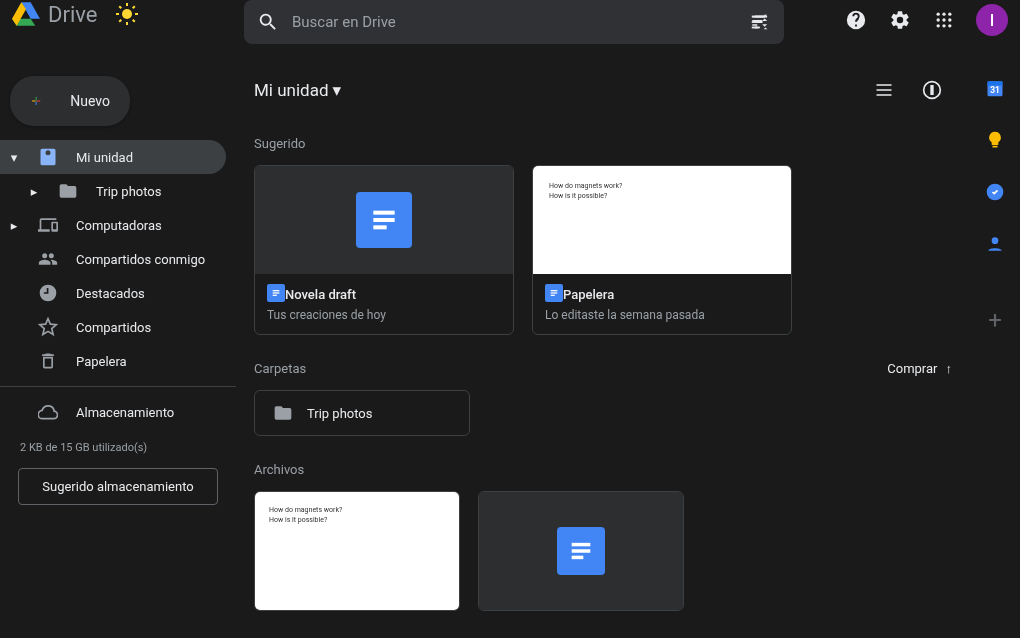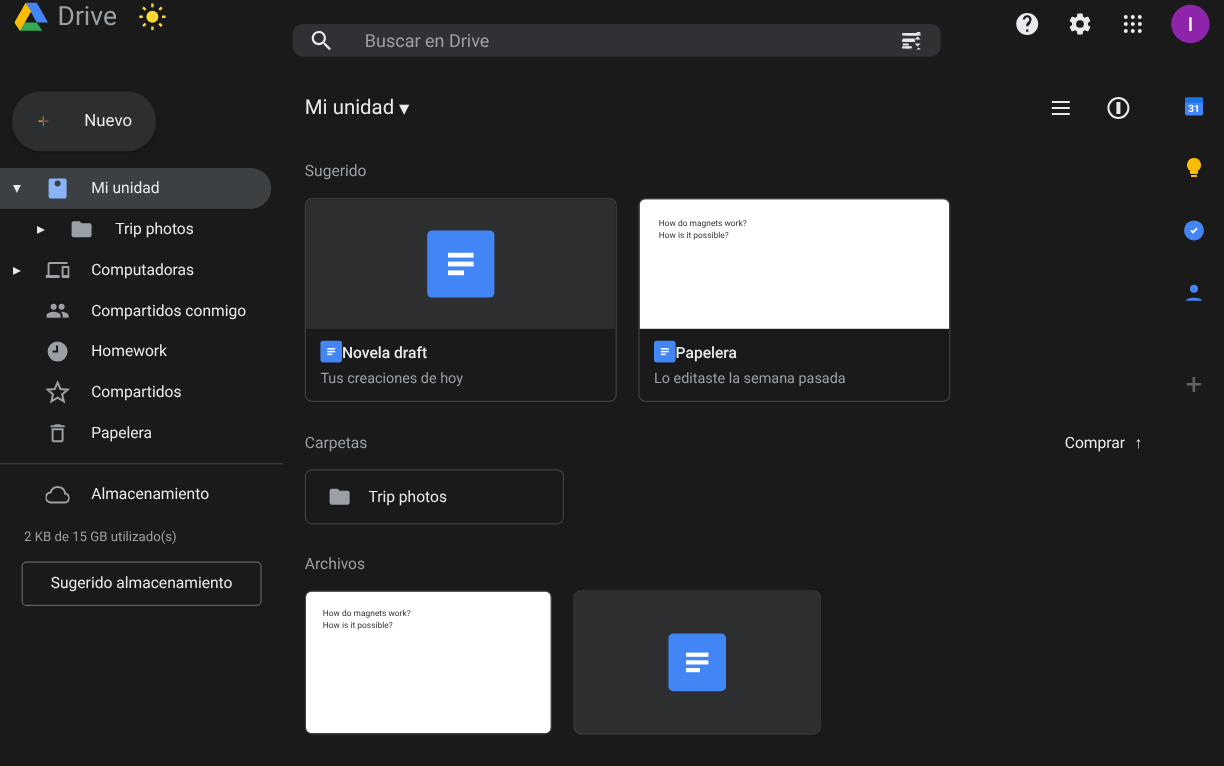"Buscar en Drive" .search-bar { gap: 20px -> 8px; height: 27px -> 44px; margin-top: 20px -> none }
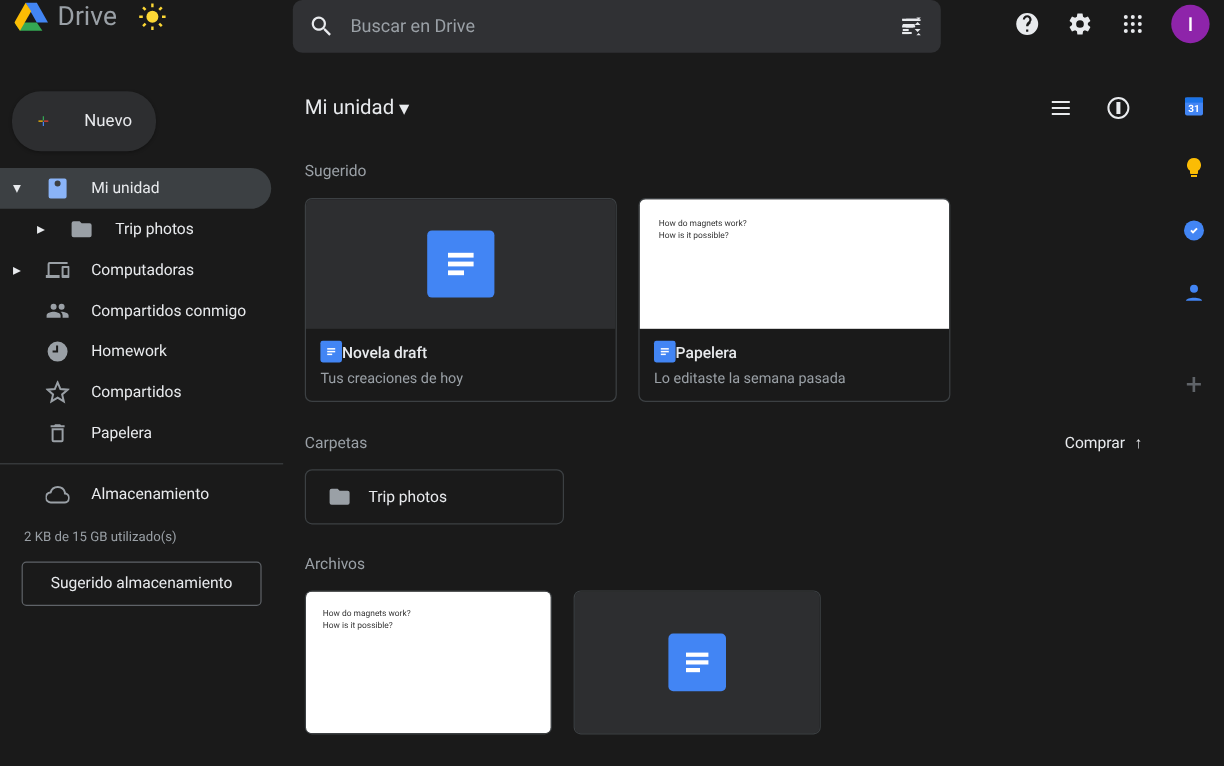"Homework" span { text: Homework -> Destacados }
